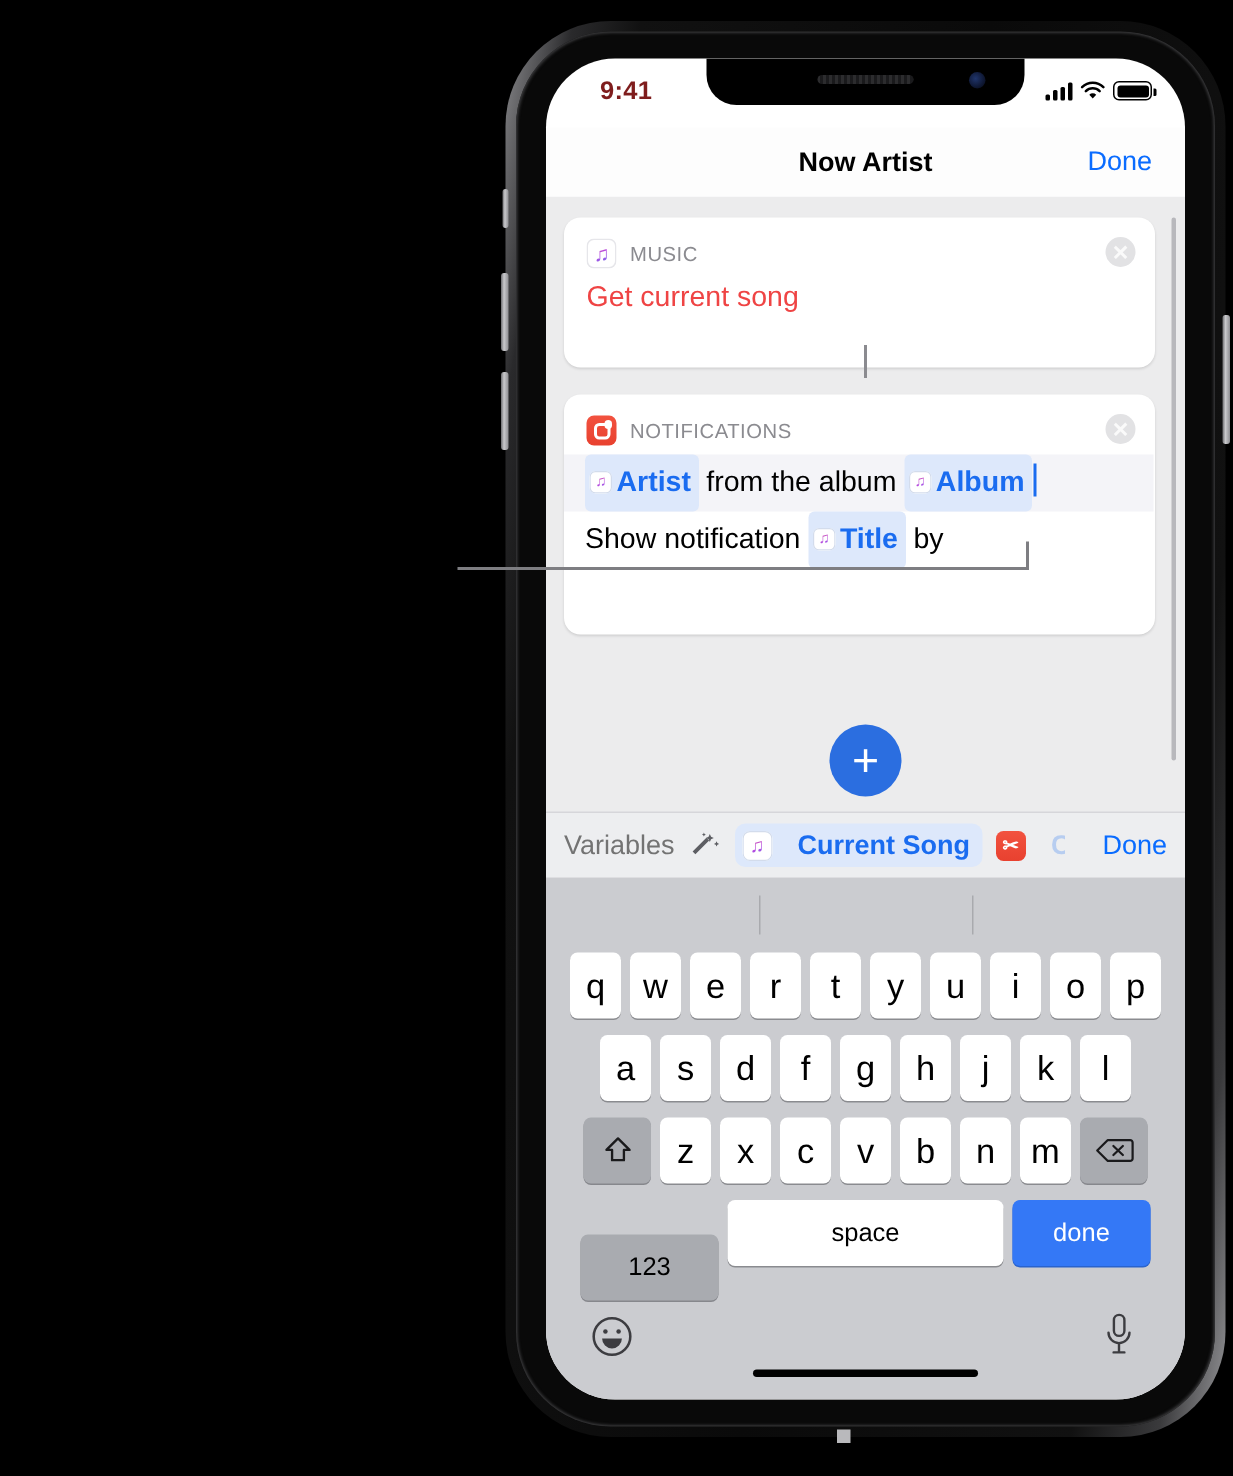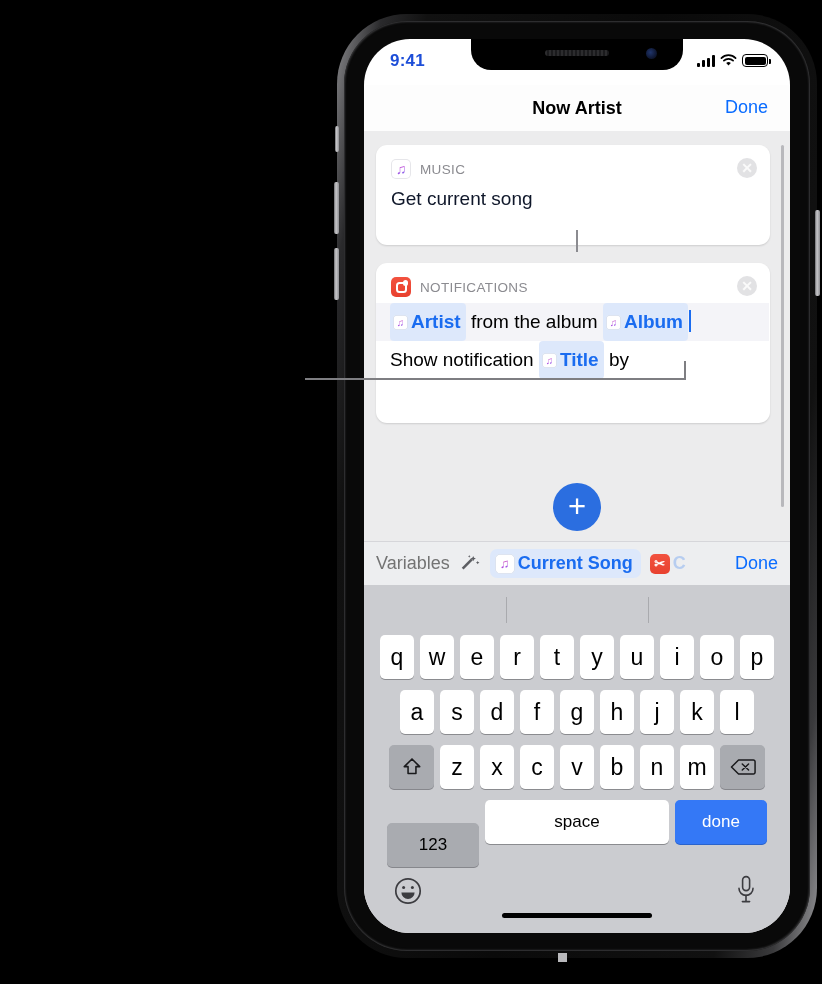"9:41" #status-time { color: #1d4ed8 -> #7f1d1d; left: 26px -> 36px }
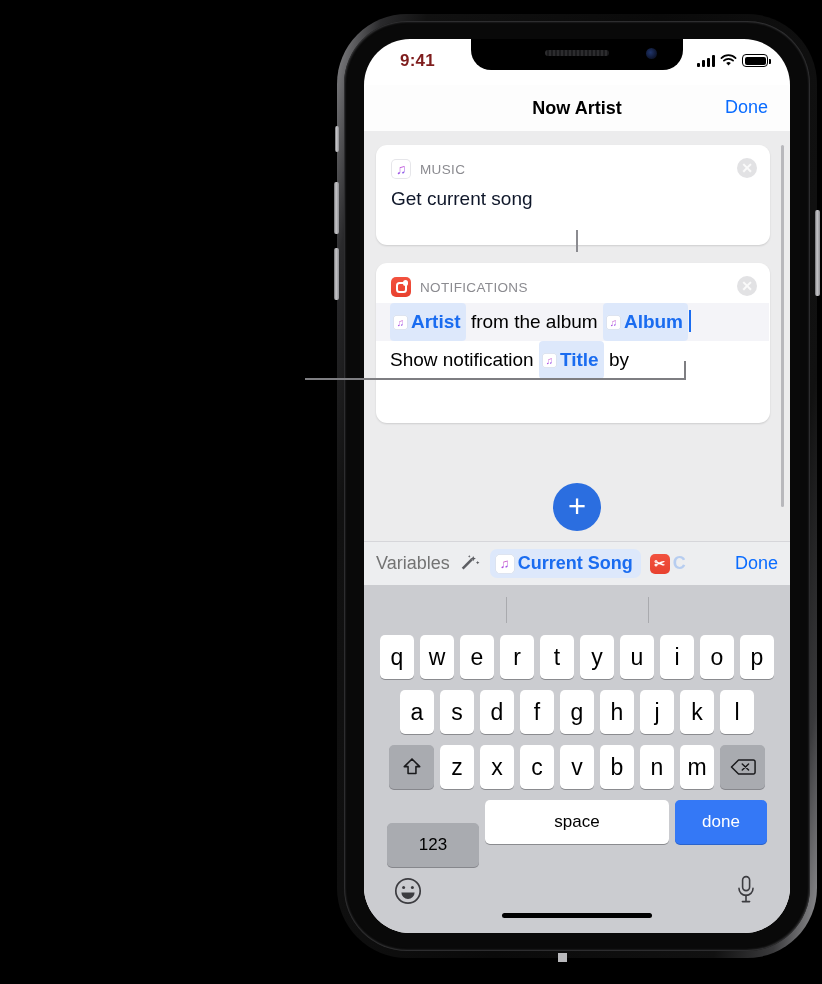"Get current song" .card-body { color: #0f172a -> #ef4444 }
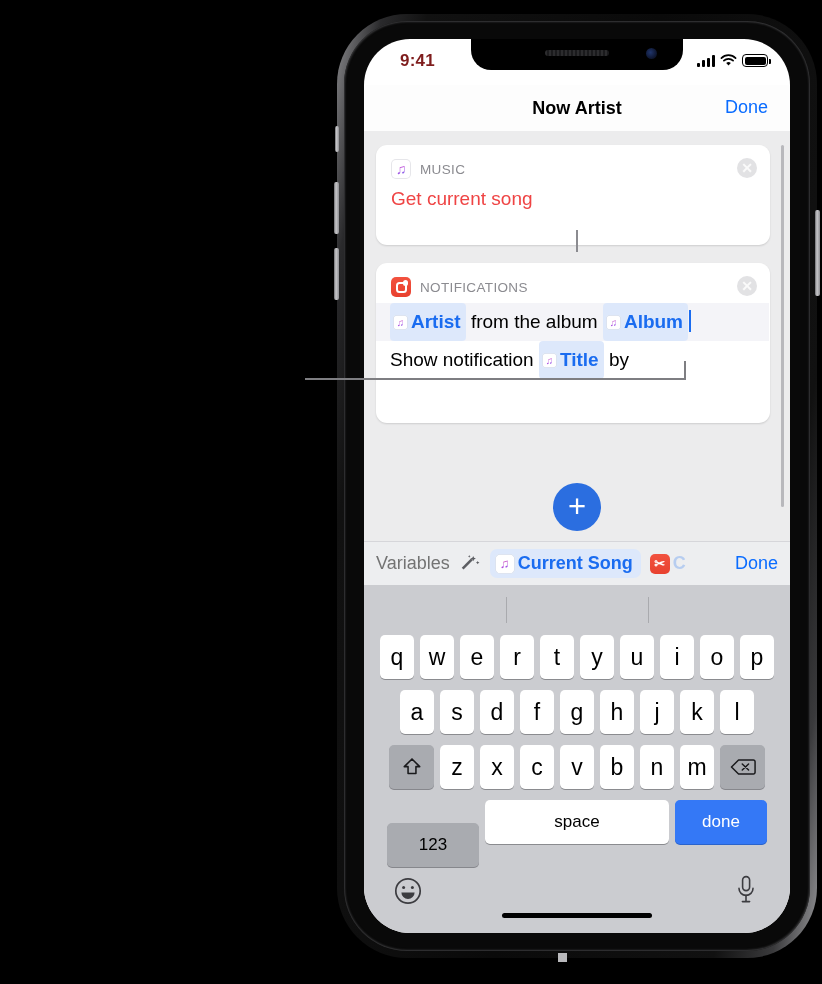"Current Song" .bar-token { gap: 3px -> 17px }
